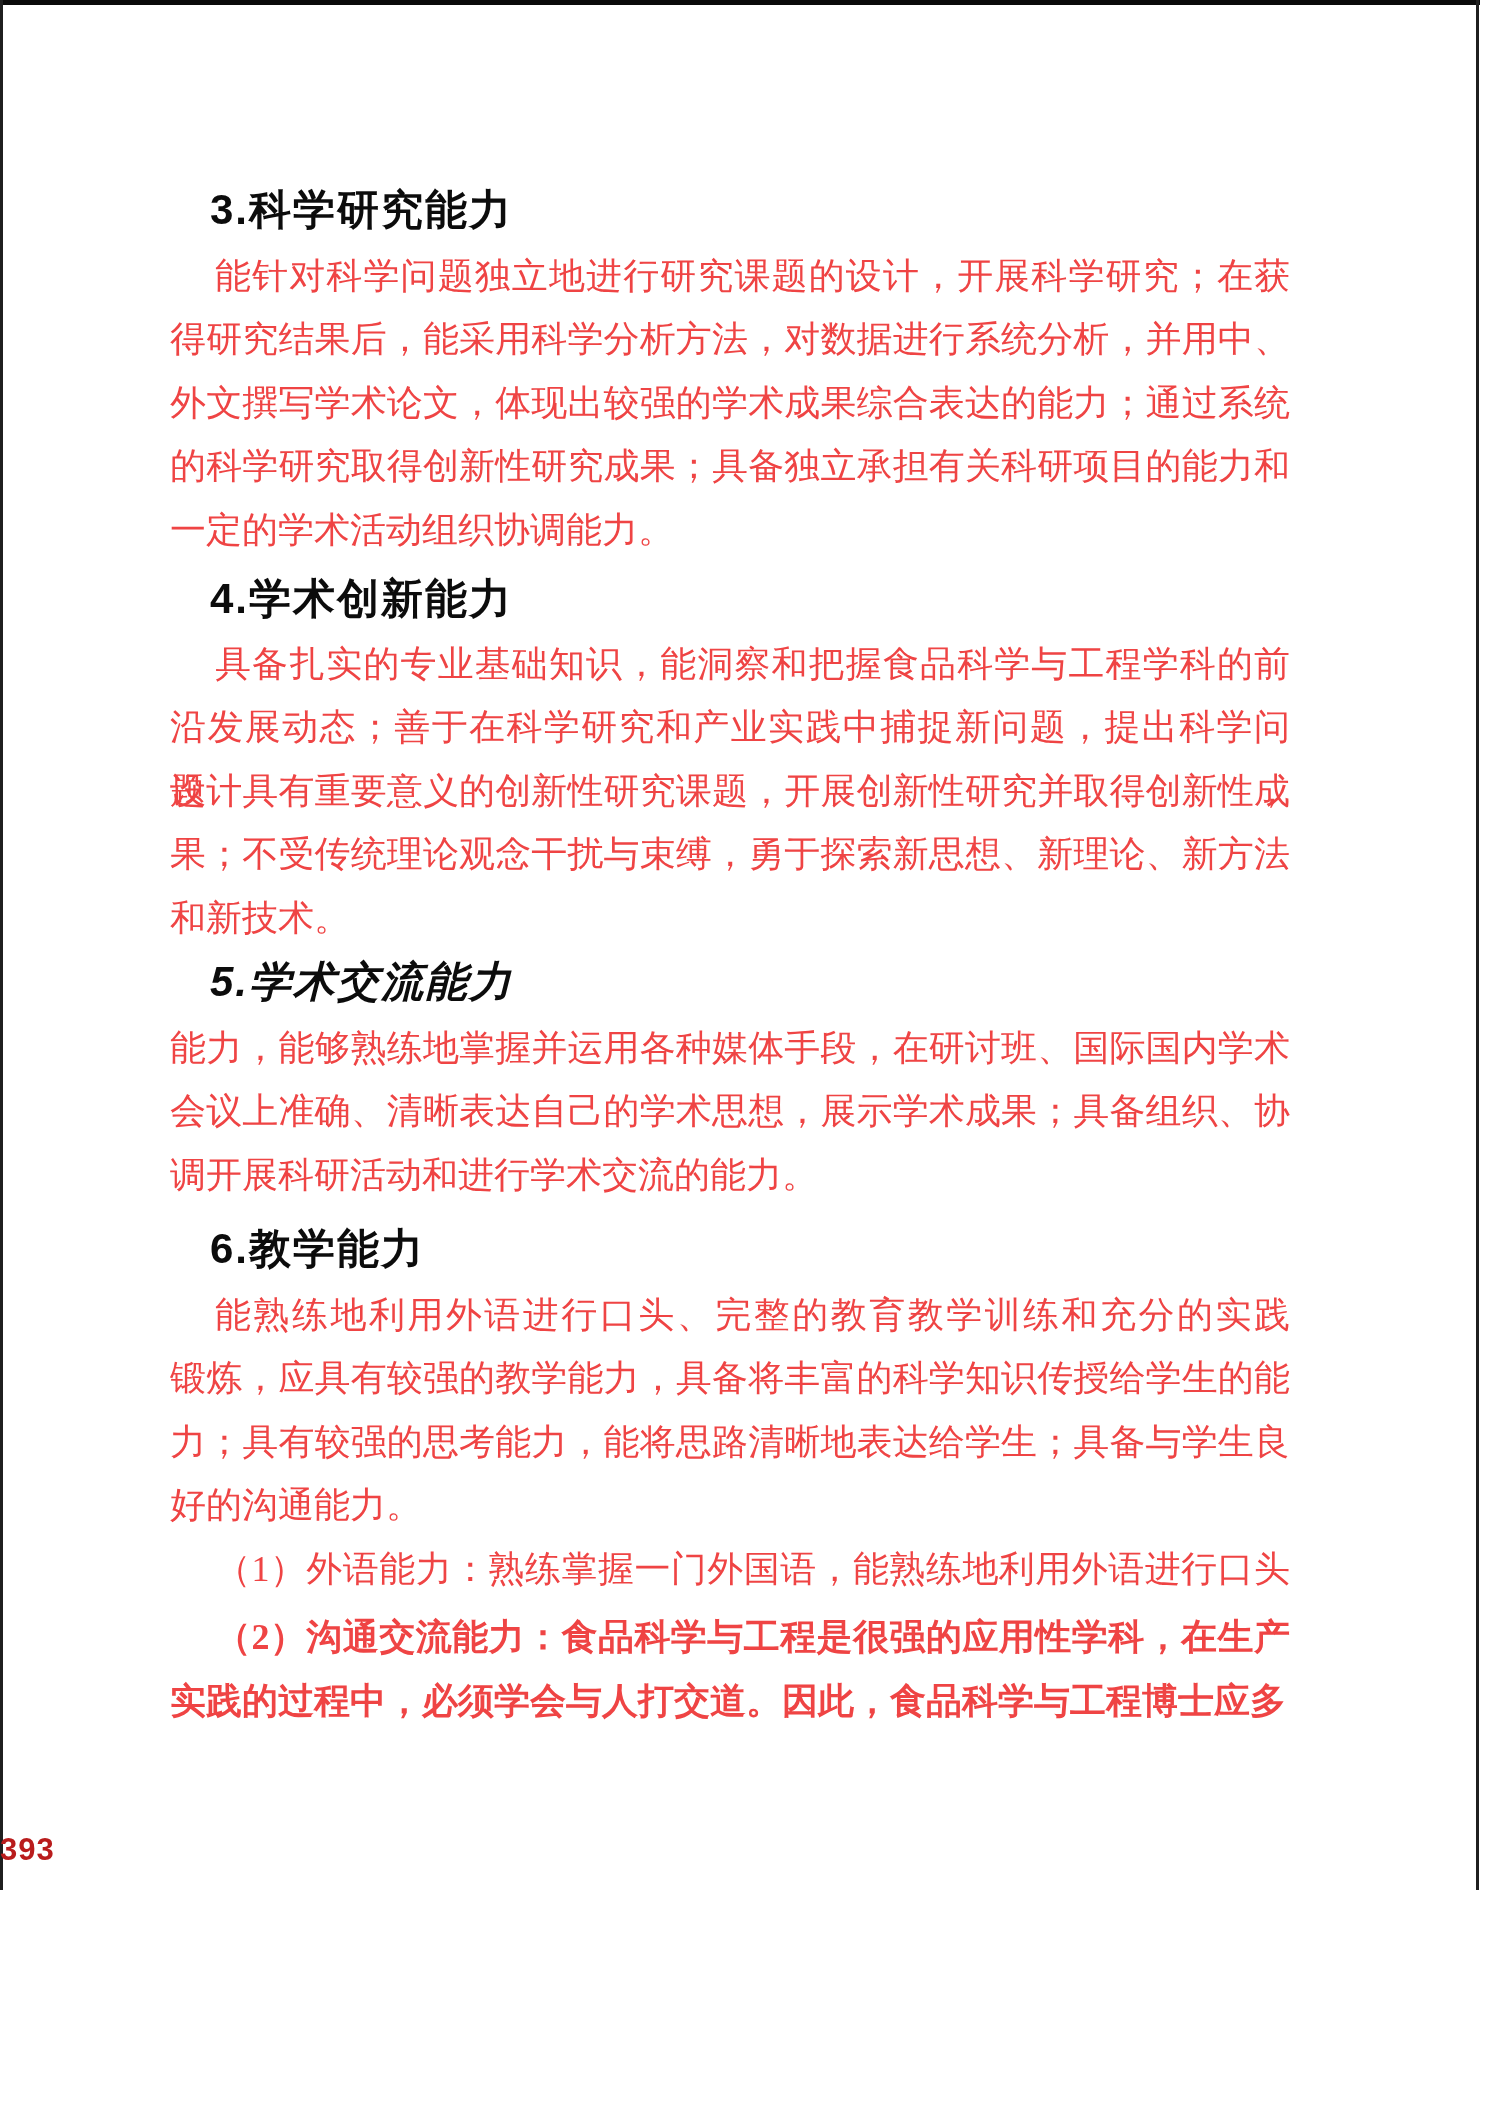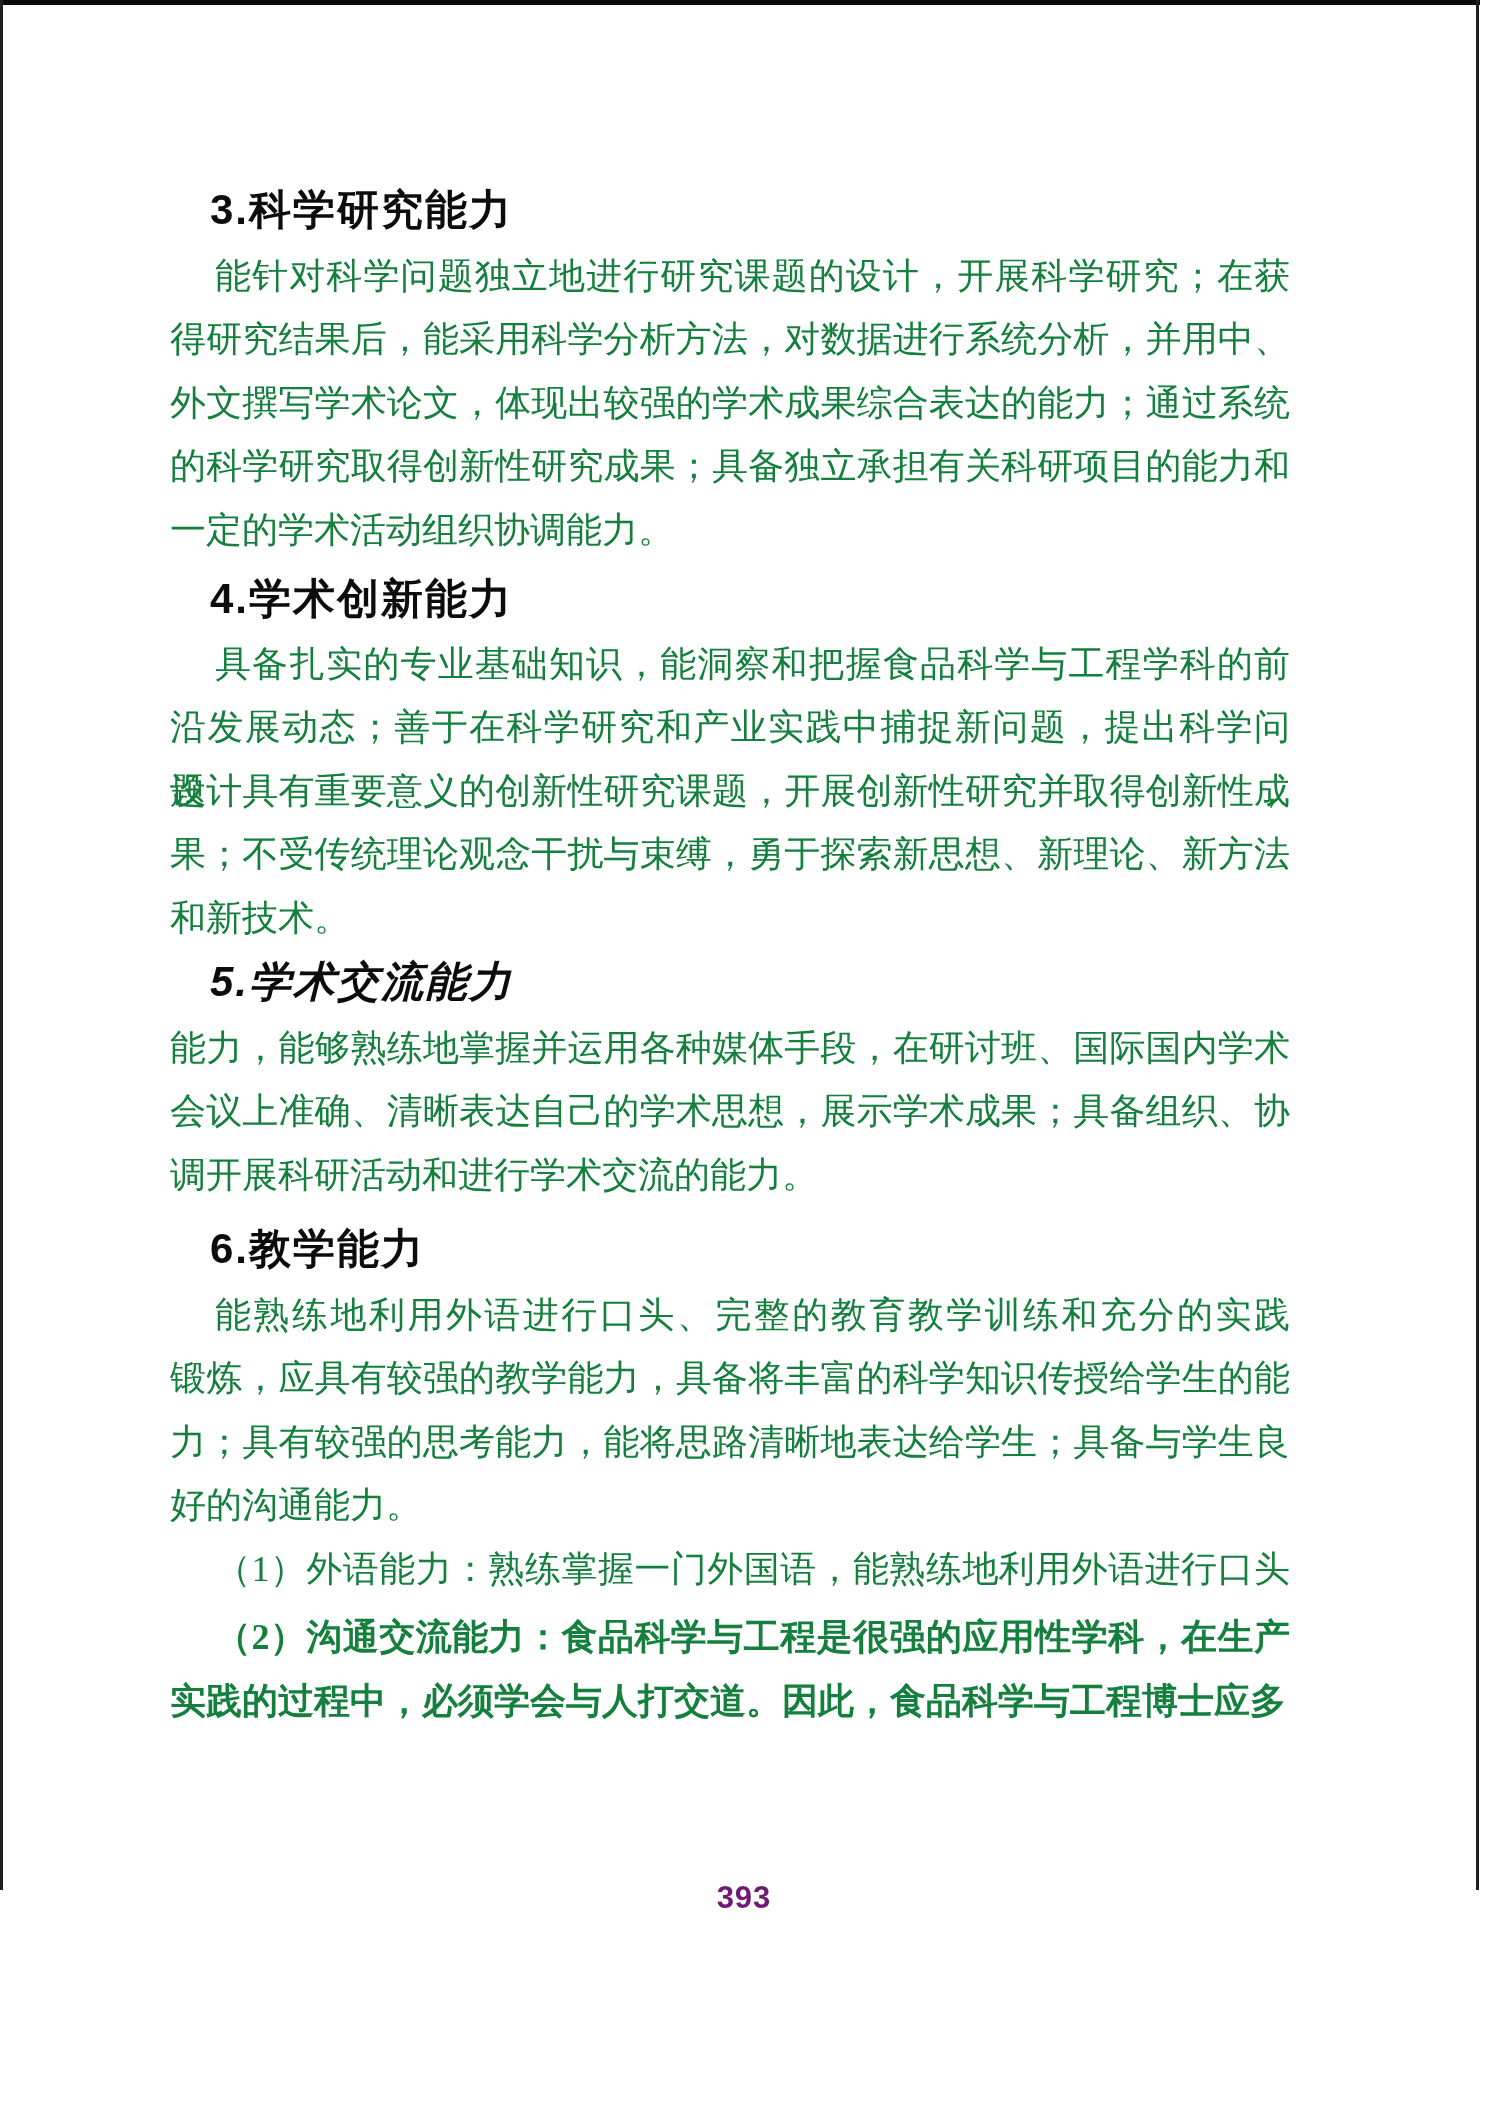"能针对科学问题独立地进行研究课题的设计，开展科学研究；在获" .para { color: #15803d -> #ef4444 }
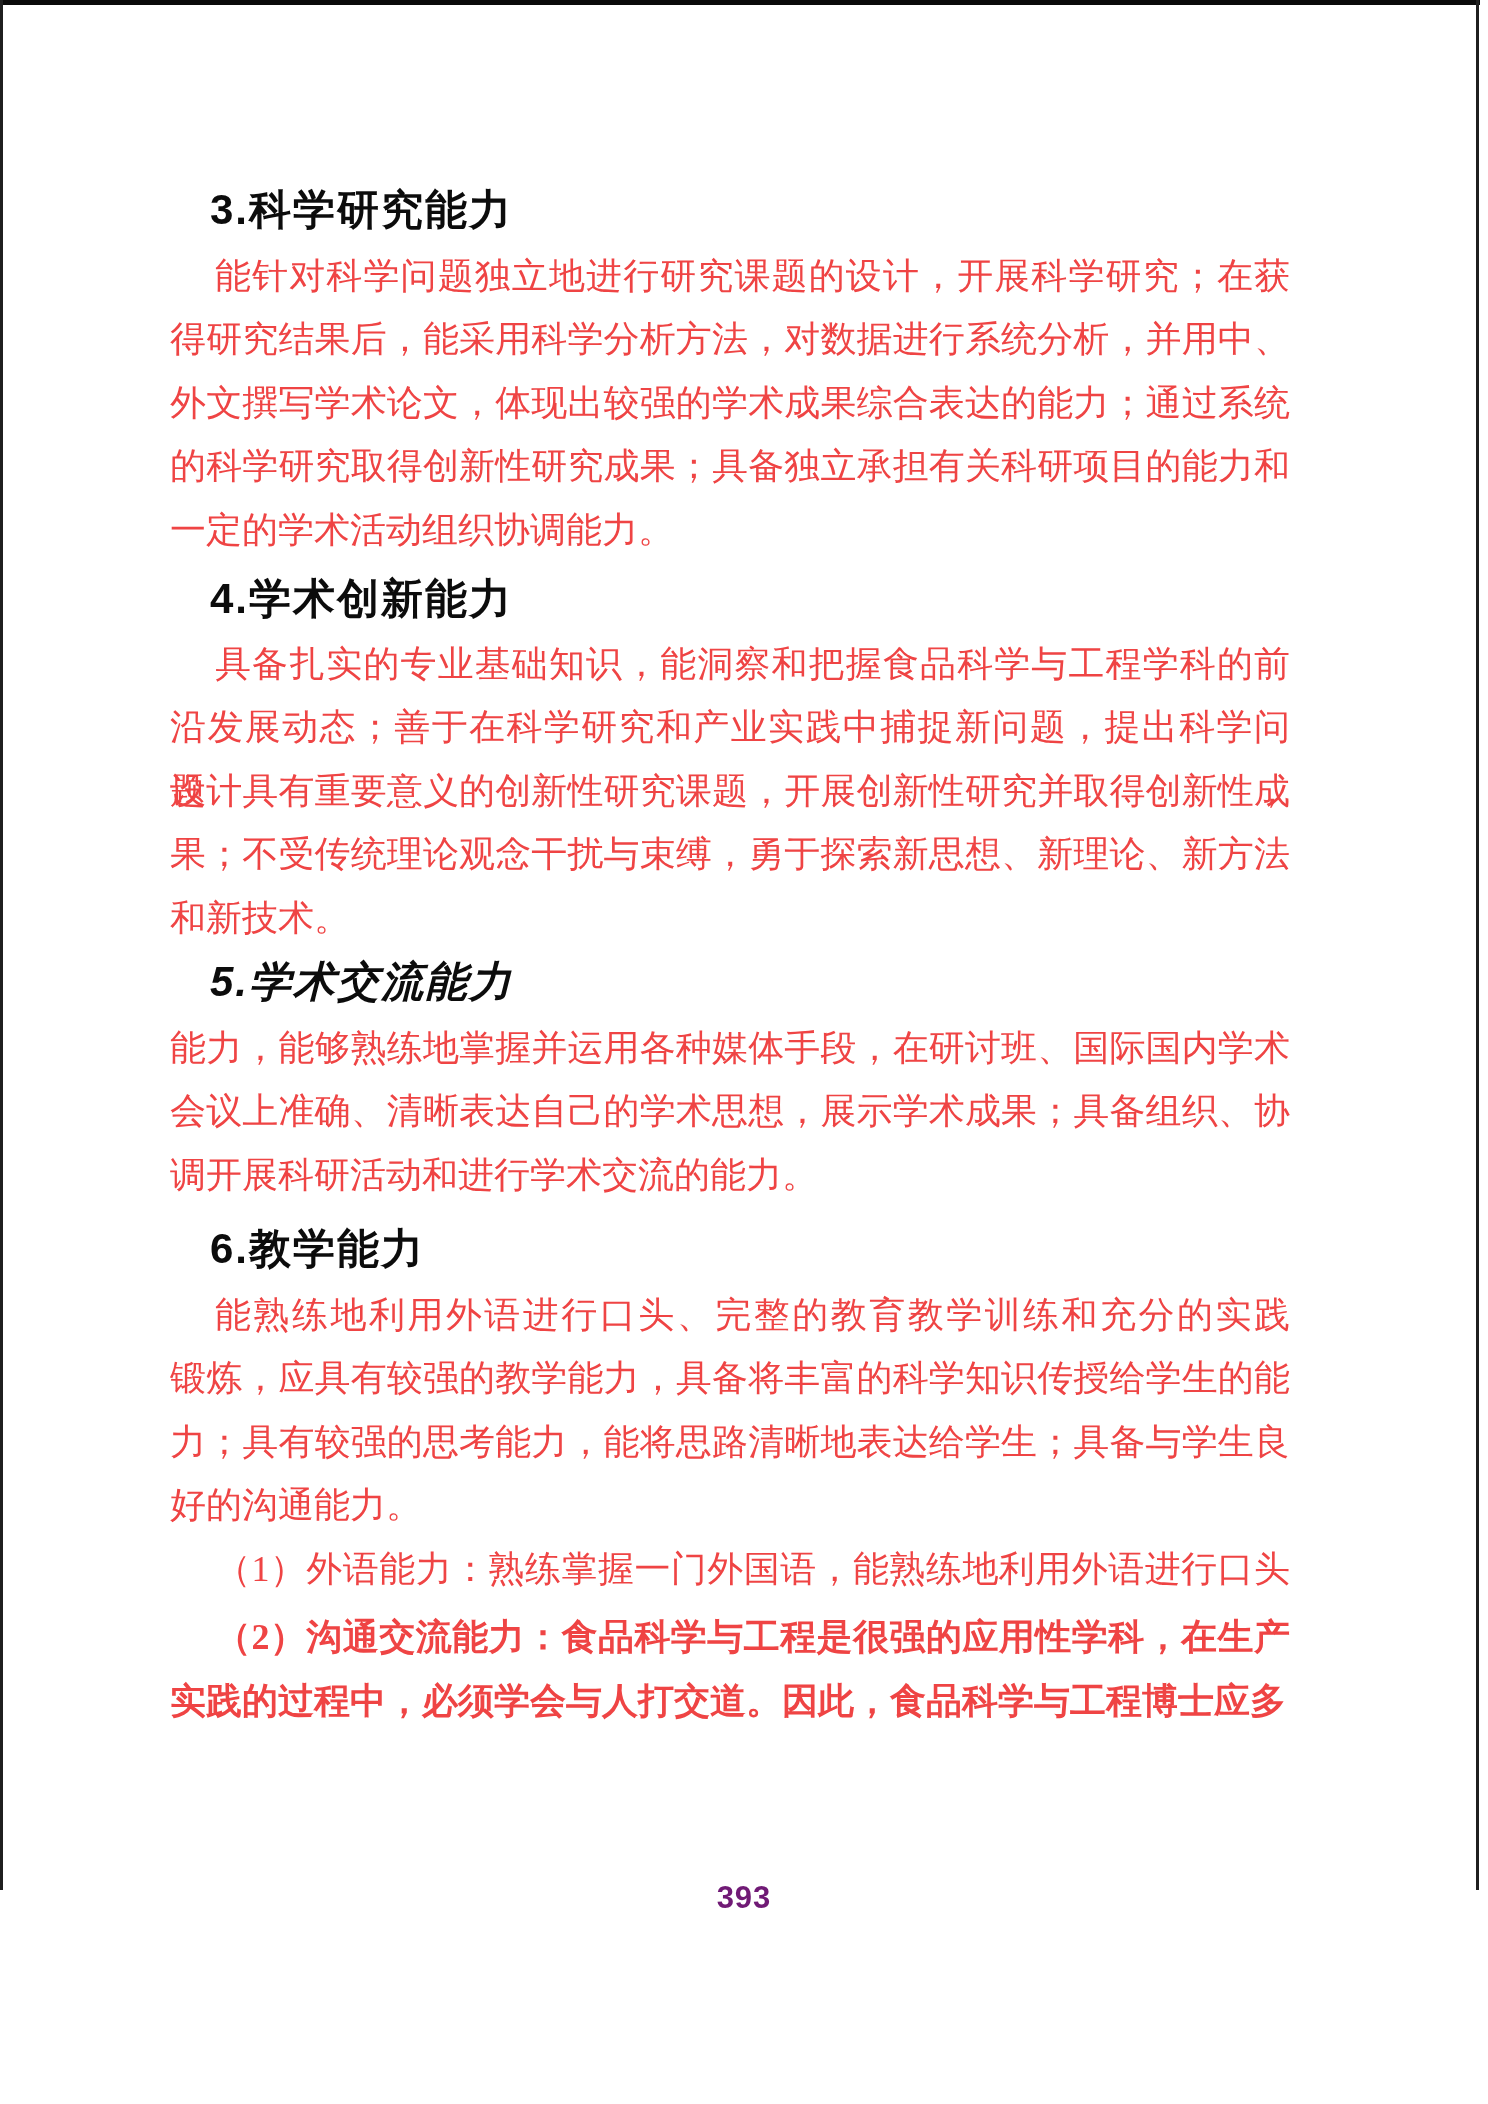"393" .pageno { color: #701a75 -> #b91c1c; text-align: center -> none; top: 1880px -> 1832px }
